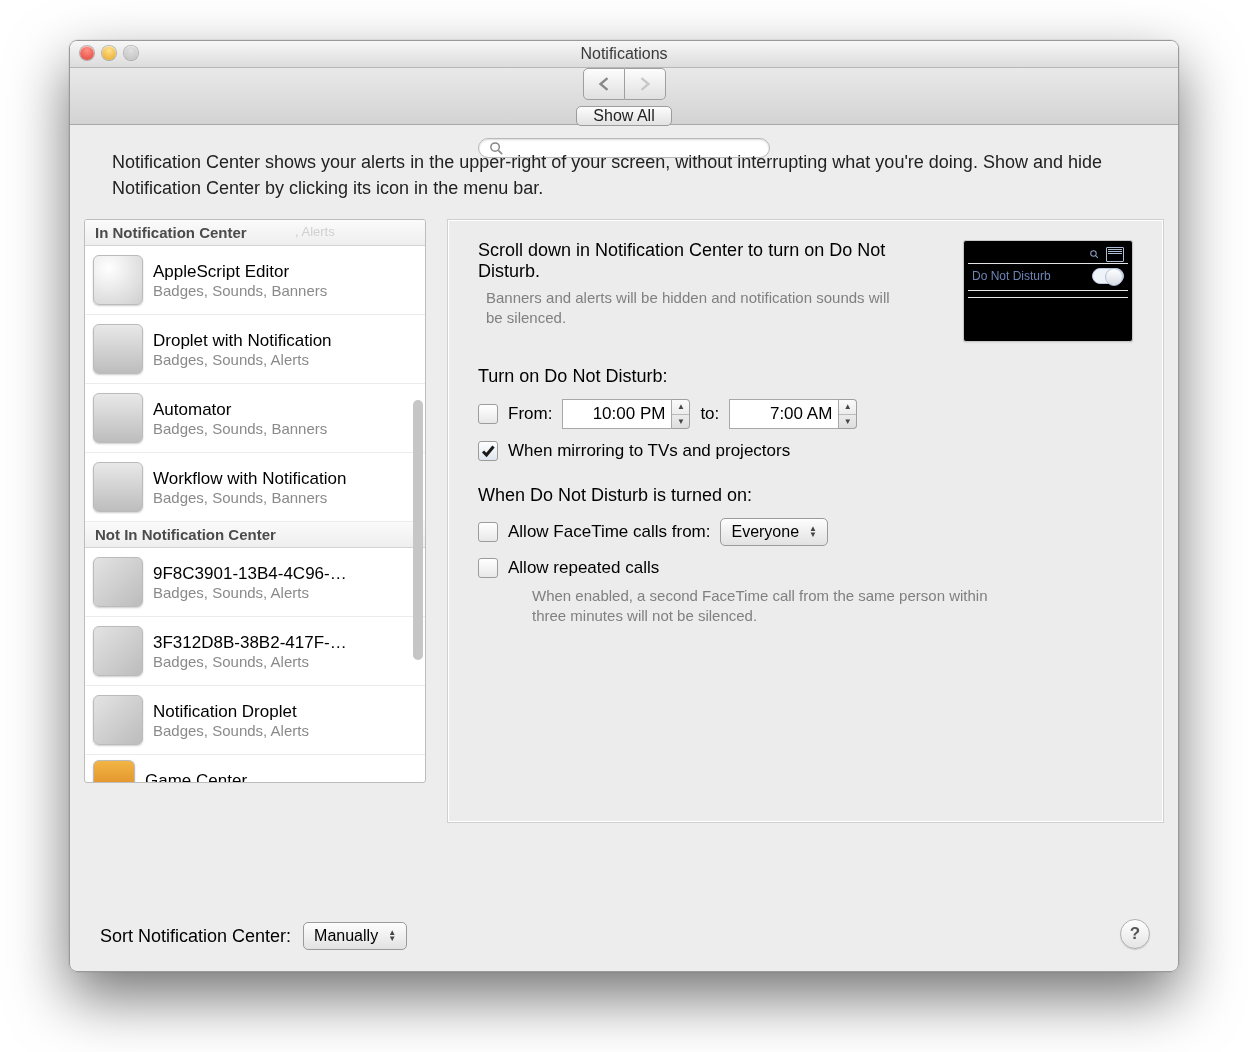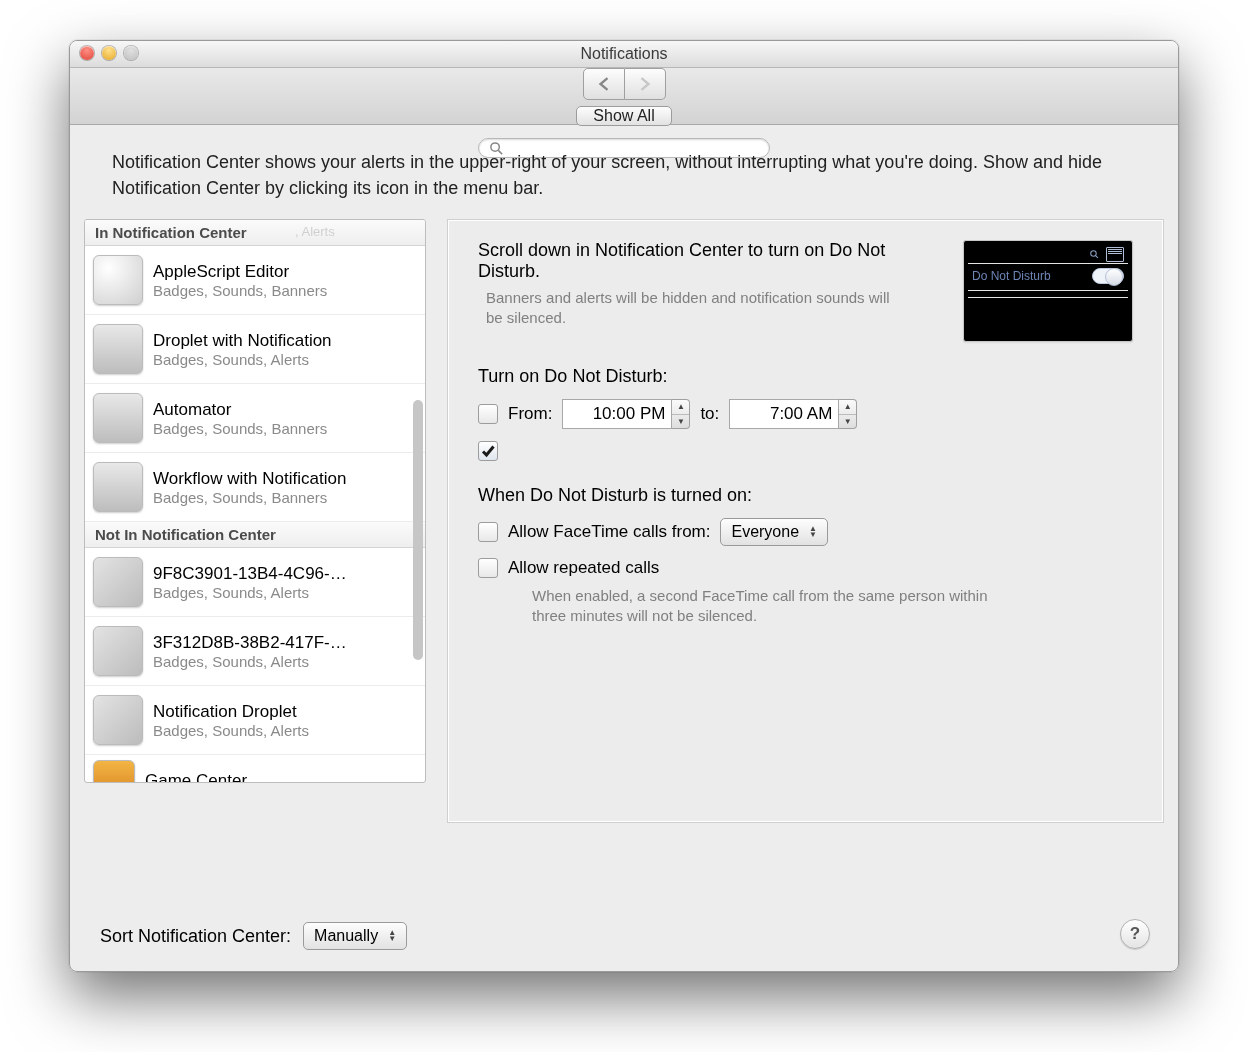"When mirroring to TVs and" span { html: none -> <span>When mirroring to TVs and projectors</span> }
